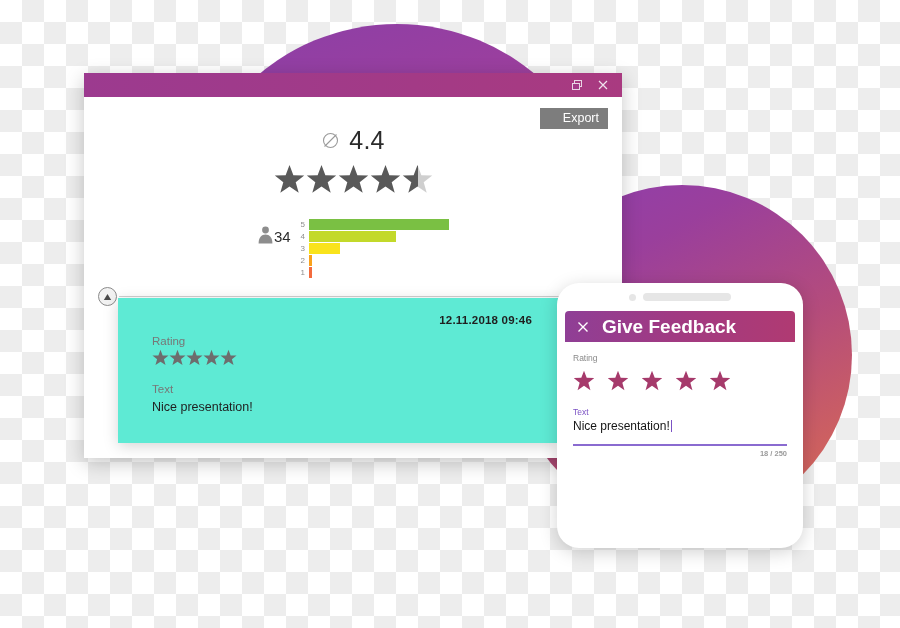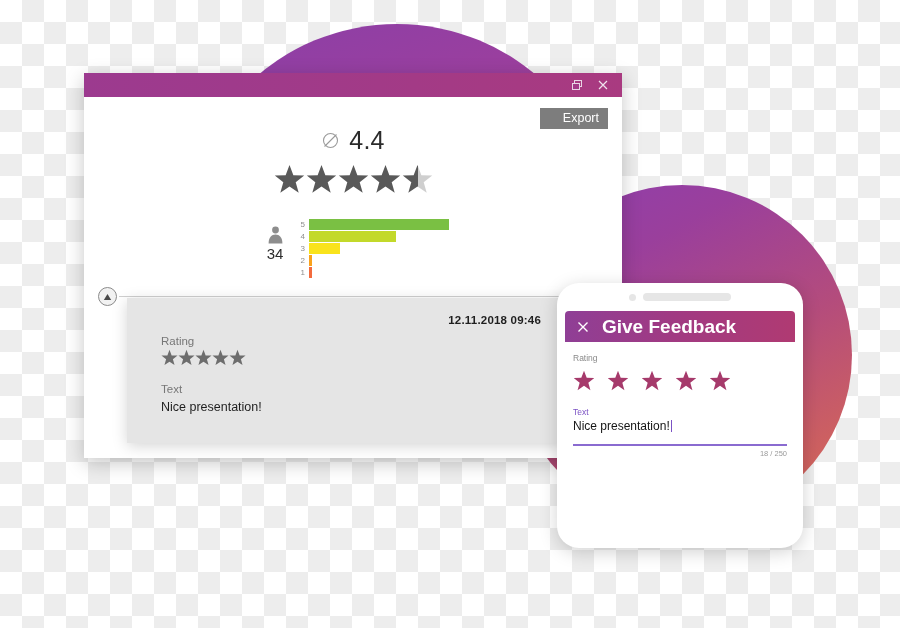"34" .count-col { flex-direction: column -> row }
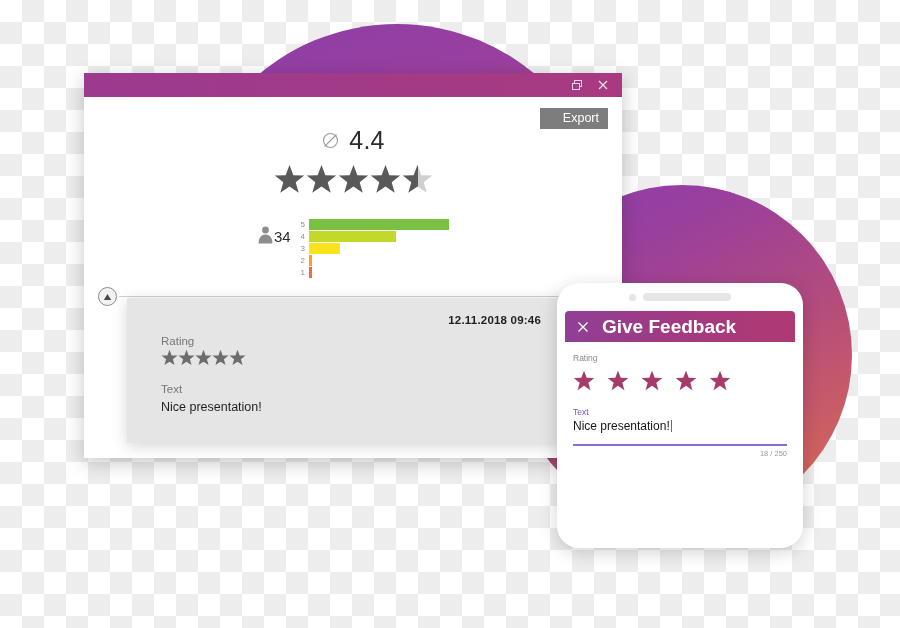"12.11.2018 09:46" .feedback-card { background: #e5e5e5 -> #5eead4; left: 127px -> 118px }
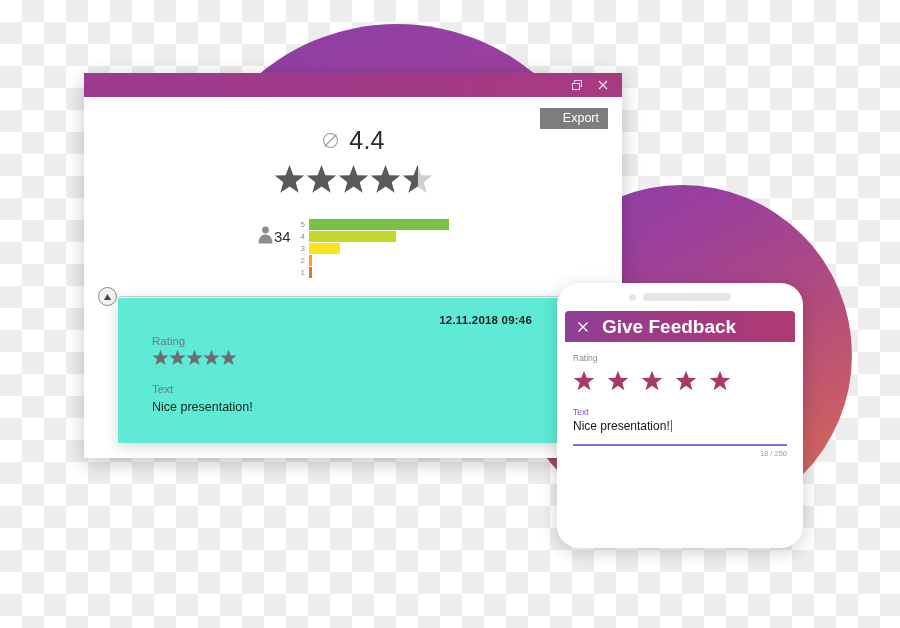"18 / 250" .m-counter { font-weight: none -> bold }
